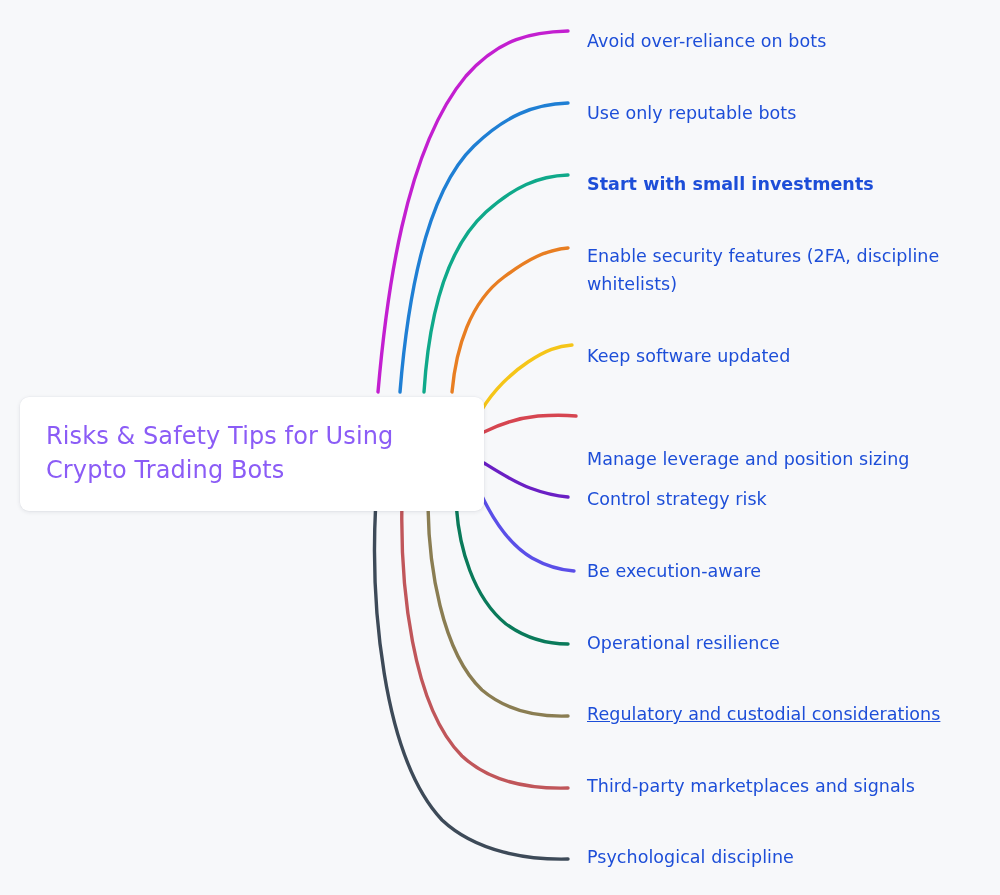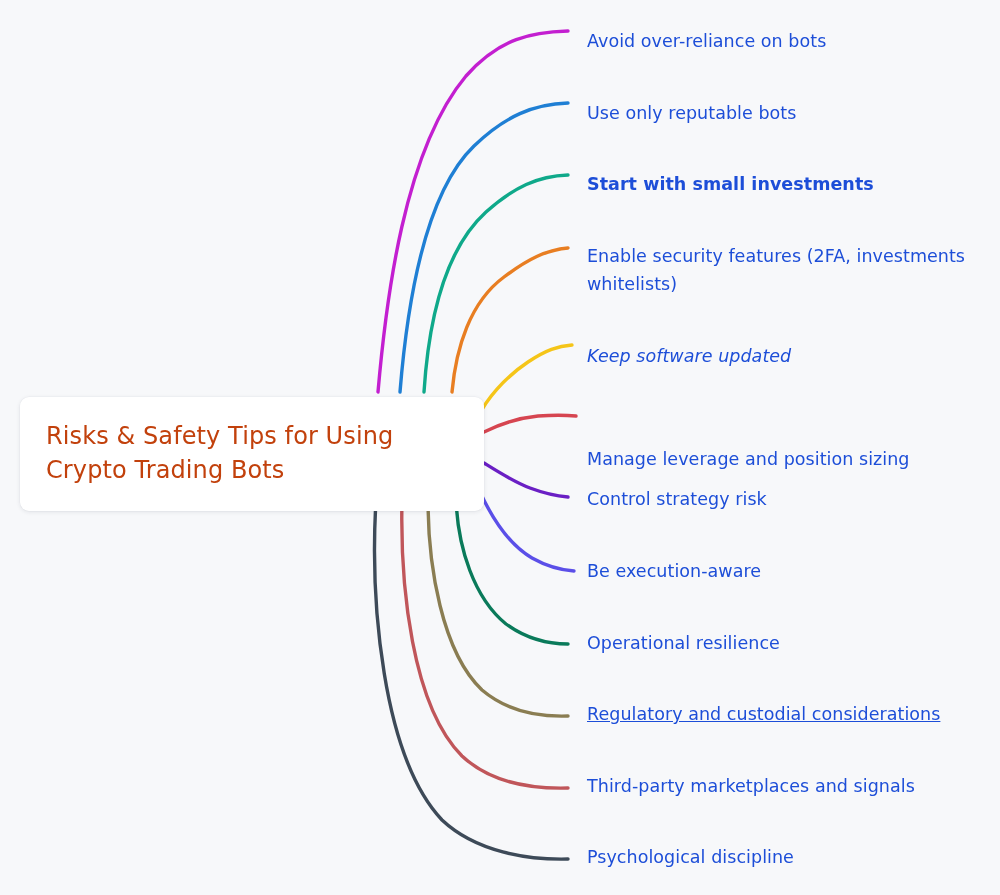"Enable security features (2FA," div.leaf-label { text: investments -> discipline }
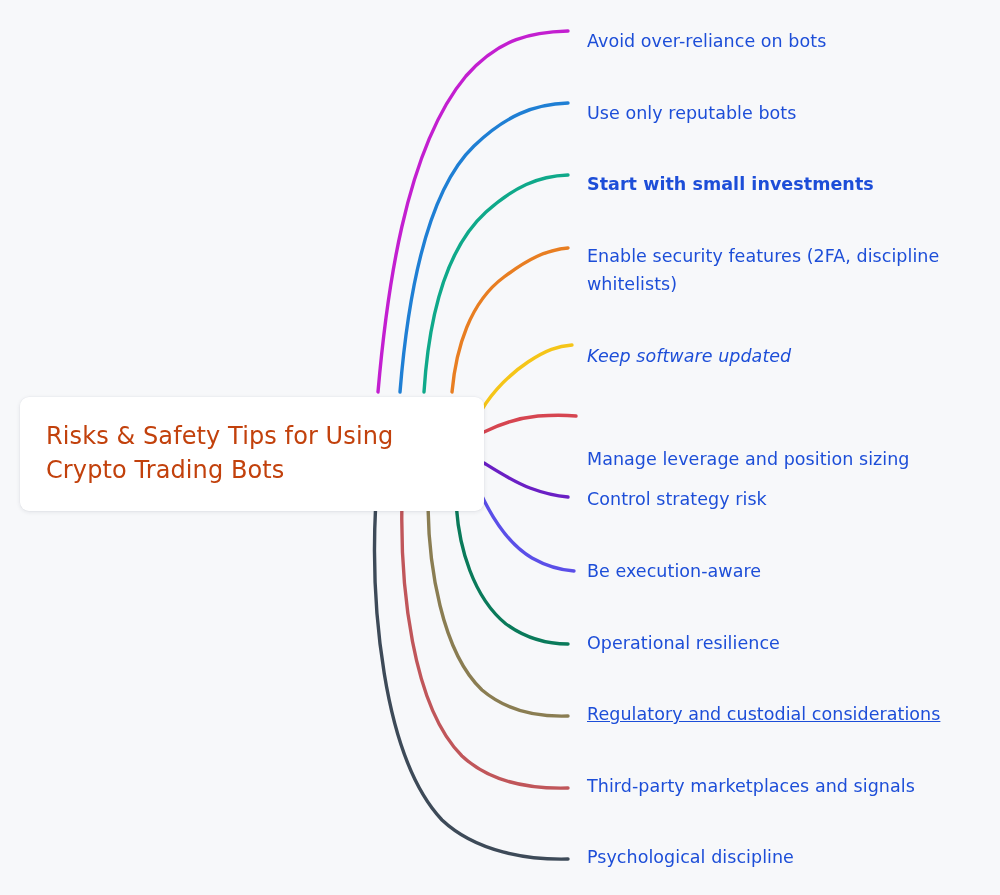"Keep software updated" div.leaf-label { font-style: italic -> none }
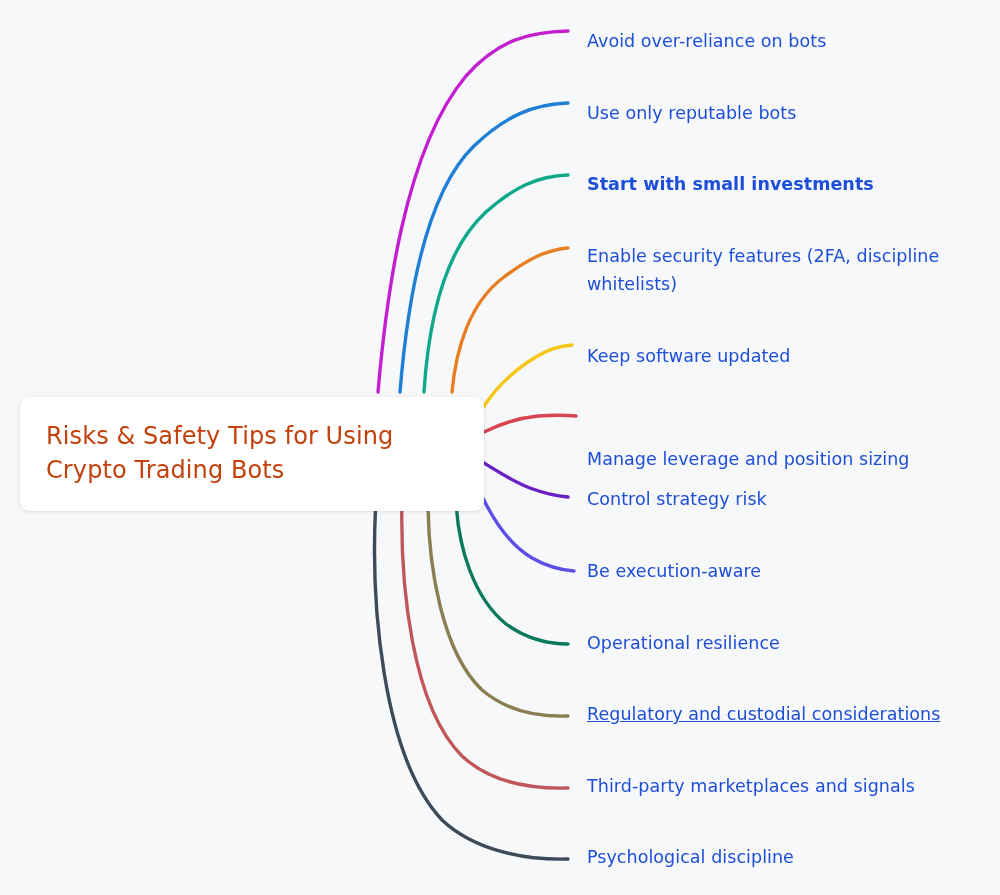"Risks & Safety Tips for" #central-node-title { color: #c2410c -> #8b5cf6 }
